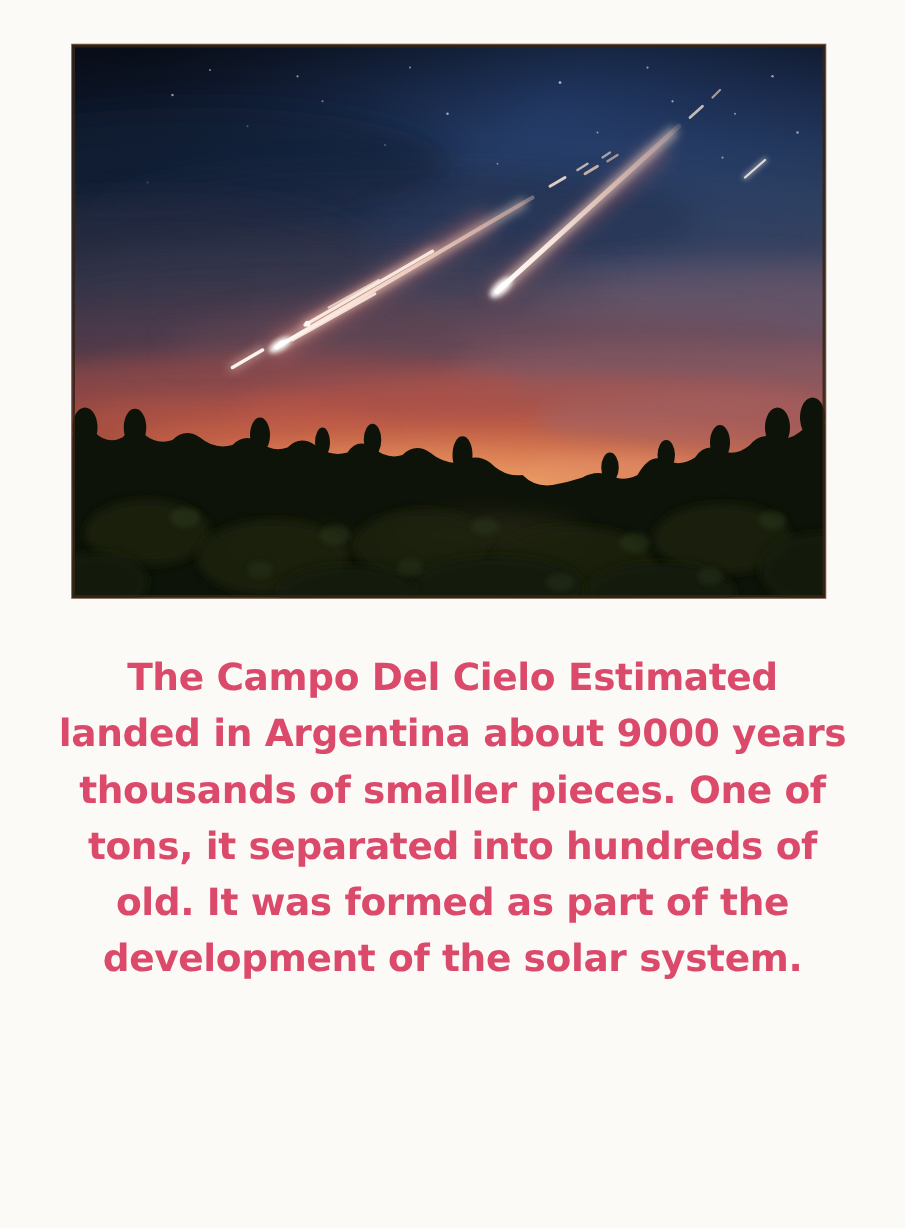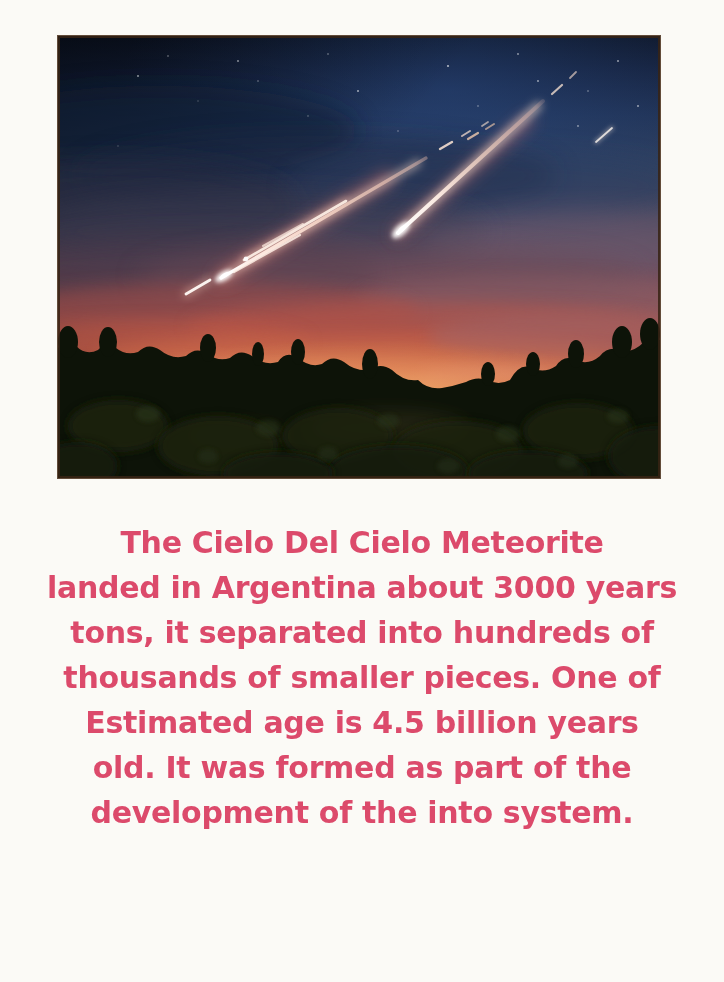"The Cielo Del Cielo Meteorite" div.line { text: Cielo Del Cielo Meteorite -> Campo Del Cielo Estimated }
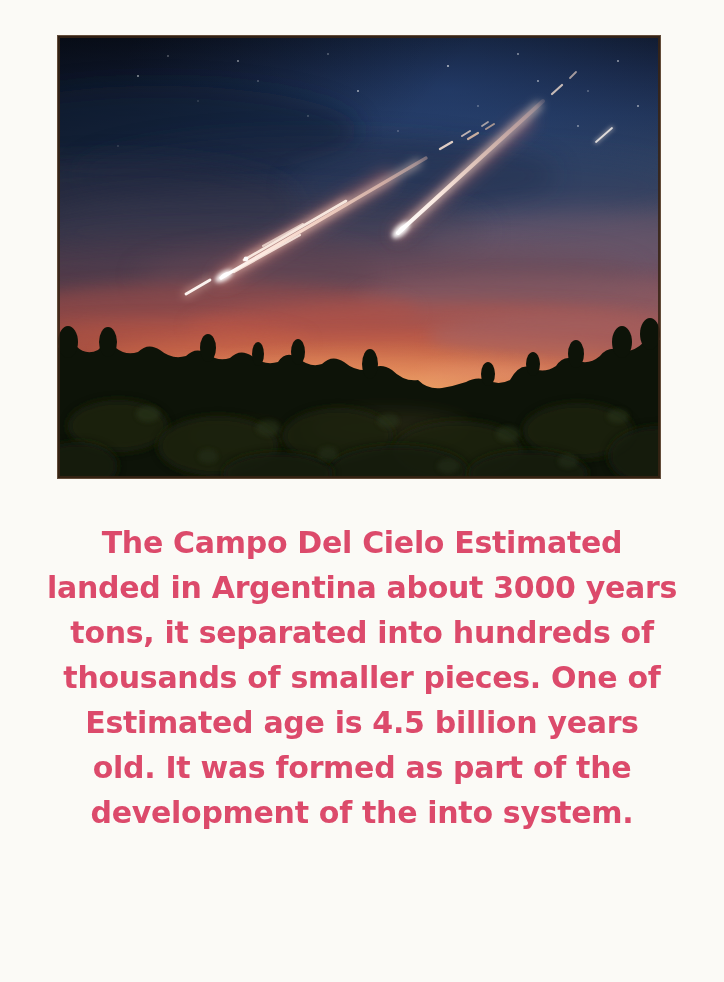"landed in Argentina about 3000" div.line { text: 3000 -> 9000 }
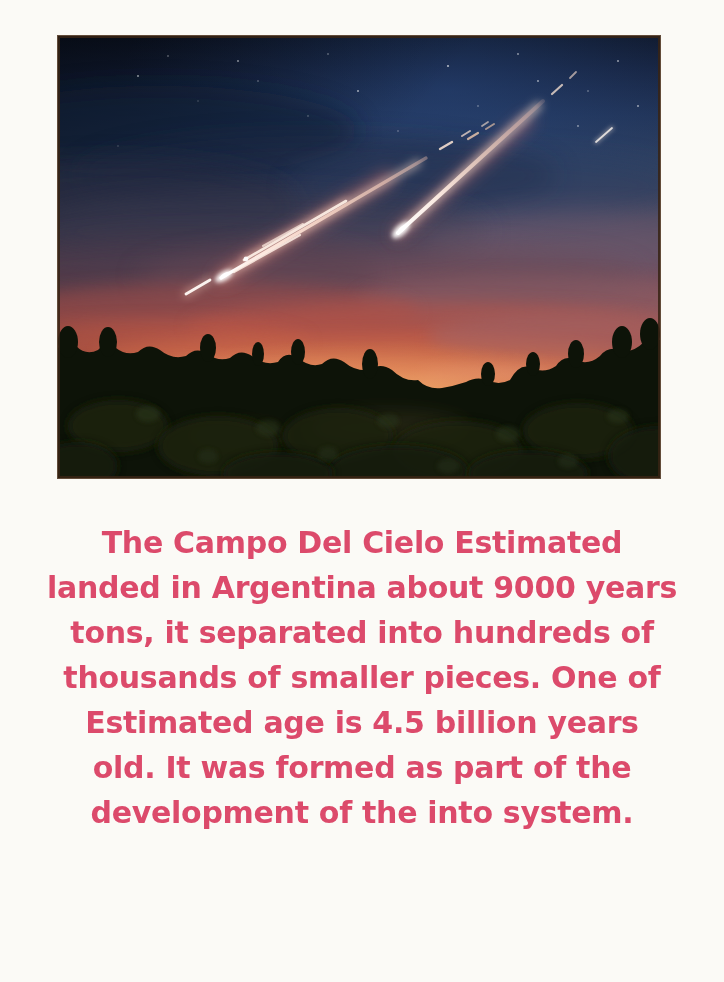"tons, it separated into hundreds" div.line { order: before "thousands of smaller pieces. One" -> after "thousands of smaller pieces. One" }
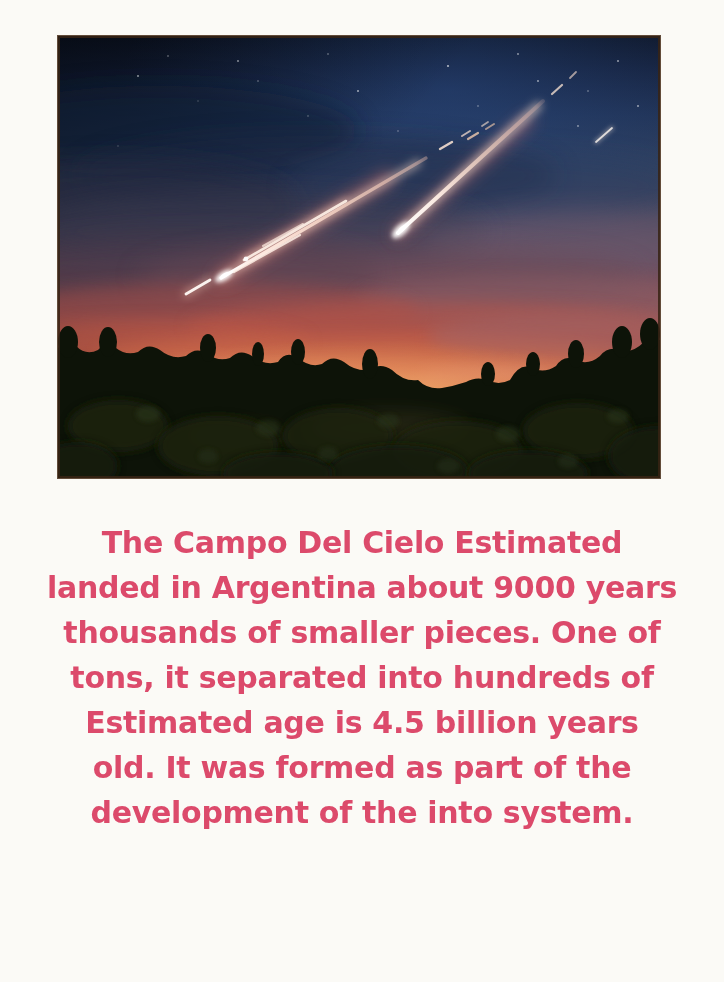"Estimated age is 4.5 billion" div.line { html: <div>Estimated age is 4.5 billion years</div> -> none }
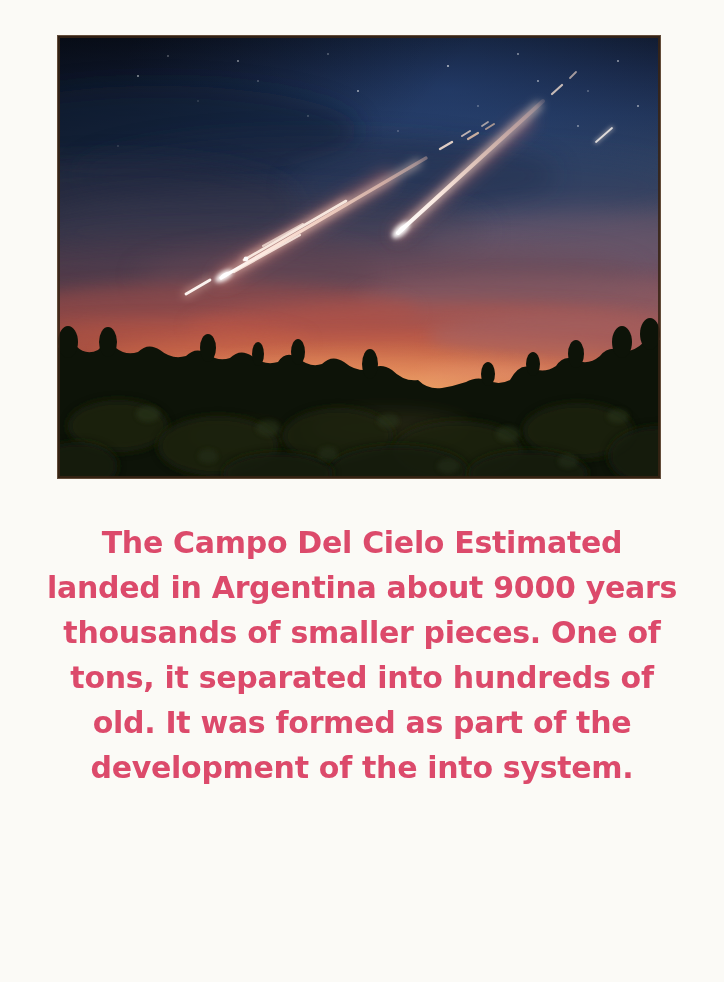"development of the into system." div.line { text: into -> solar }
